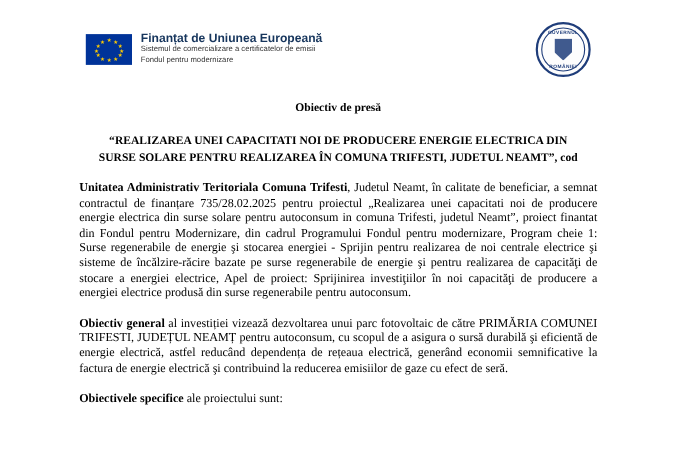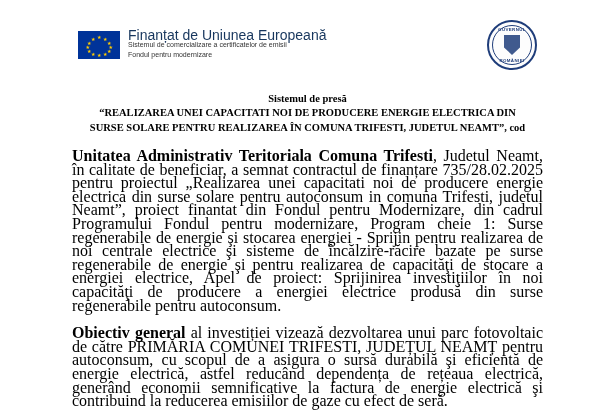"Finanțat de Uniunea Europeană" .mid-text .t1 { font-size: 14px -> 11px; font-weight: normal -> bold }
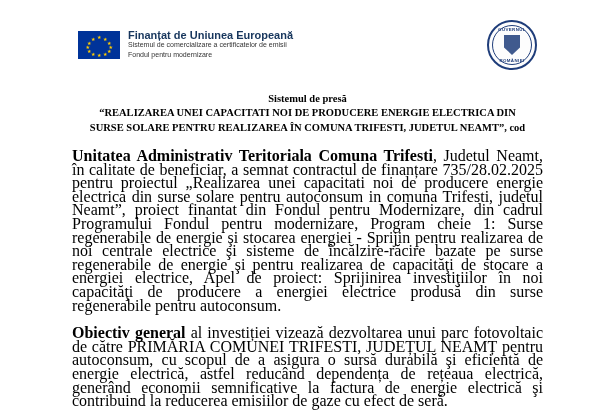"Sistemul de presă" div { text: Sistemul -> Obiectiv }
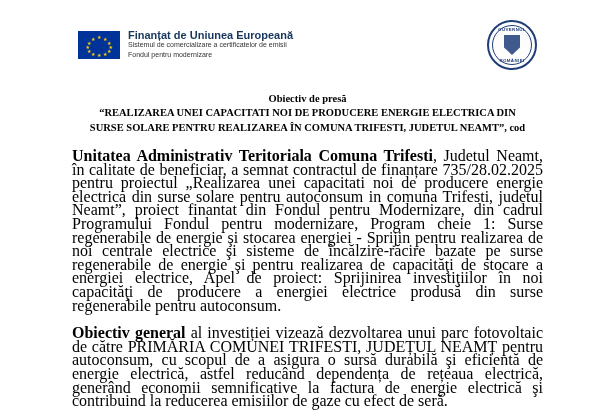"“REALIZAREA UNEI CAPACITATI NOI DE" .headline { margin-top: none -> 16px }
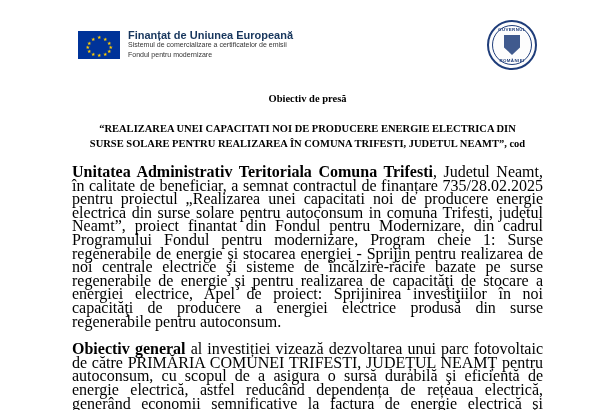"Unitatea Administrativ Teritoriala" p.body { font-size: 16px -> 11px }
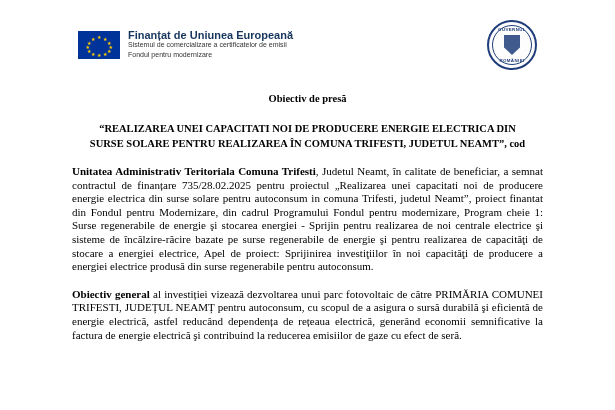"Obiectivele specifice ale proiectului" p.body { html: none -> <p><span>Obiectivele specifice</span><span> ale proiectului sunt:</span></p> }
